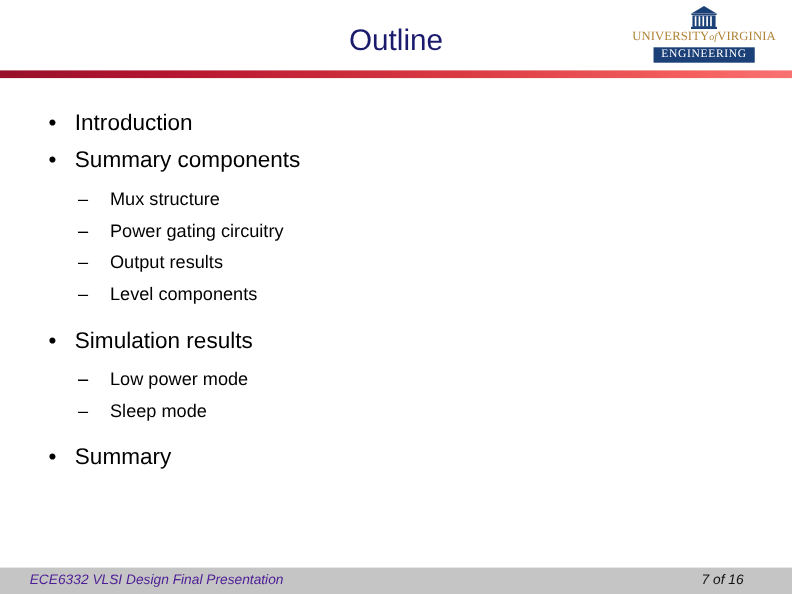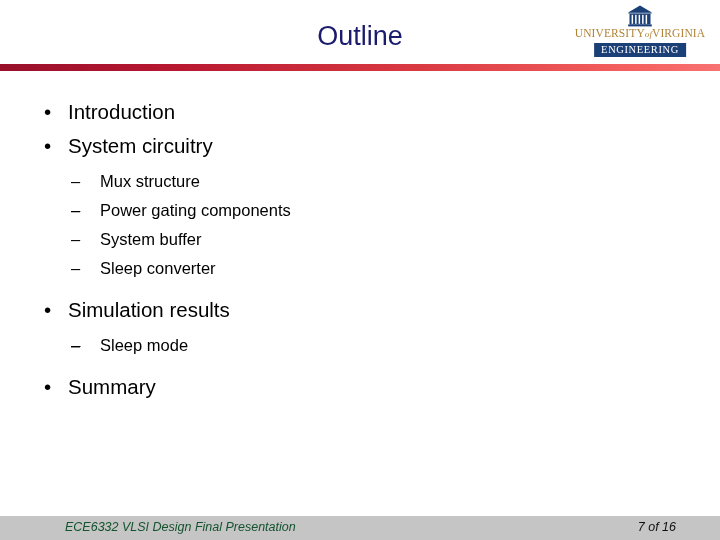"System circuitry" span { text: System circuitry -> Summary components }
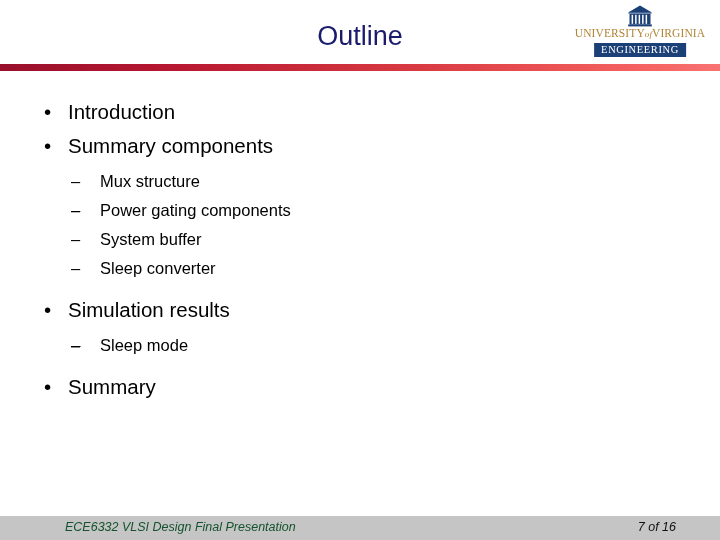"Power gating components" span { text: components -> circuitry }
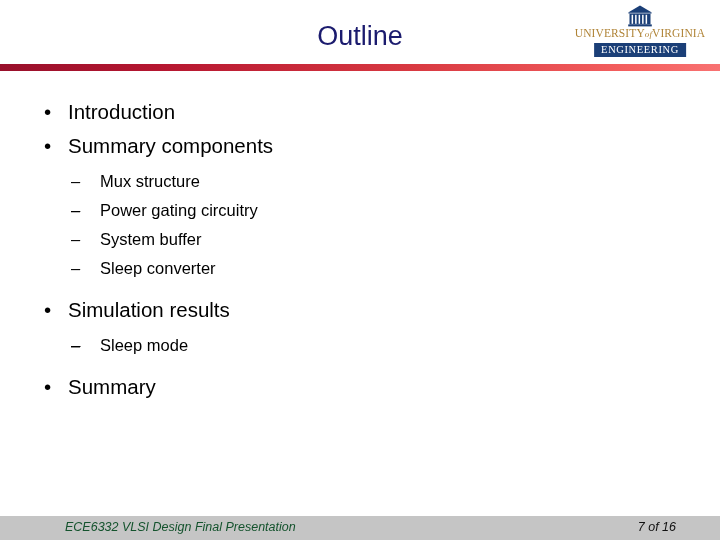"System buffer" span { text: System buffer -> Output results }
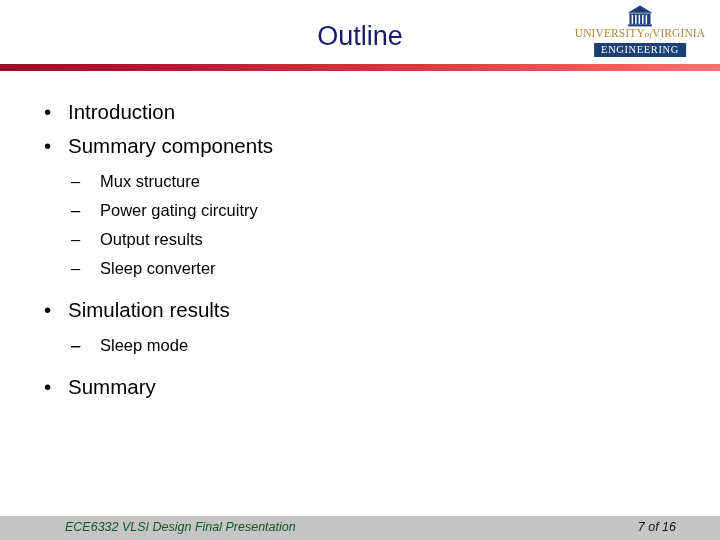"Sleep converter" span { text: Sleep converter -> Level components }
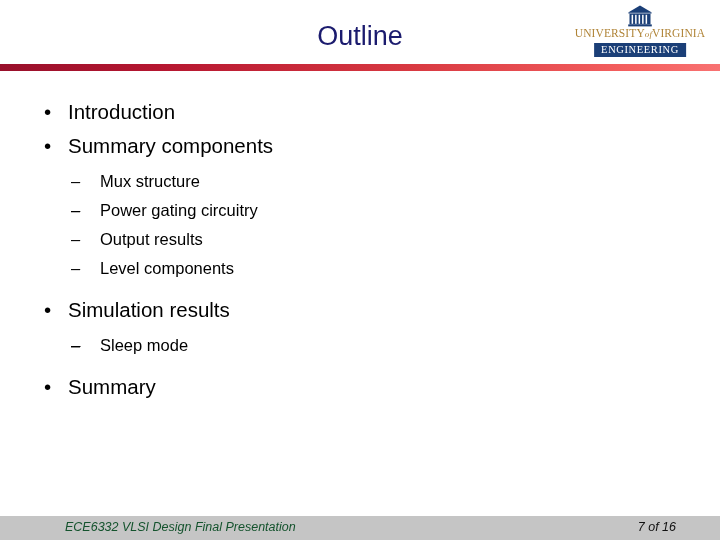"Low power mode" span { html: none -> <span>Low power mode</span> }
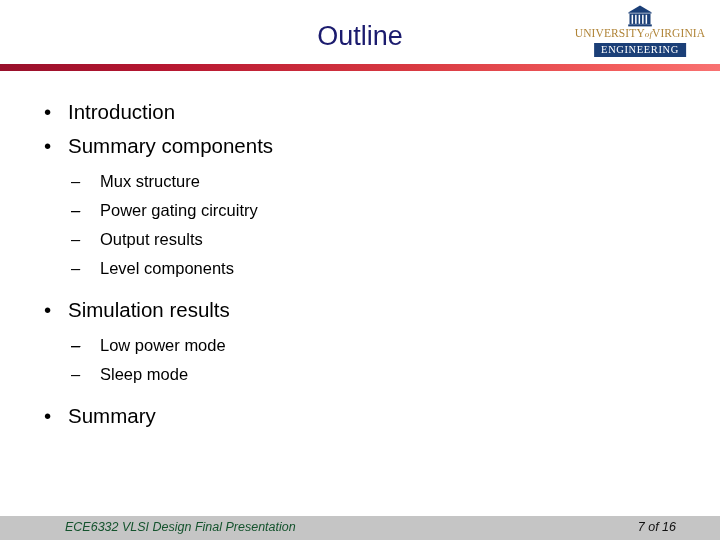"ECE6332 VLSI Design Final Presentation" #footer-left { color: #14532d -> #4c1d95; margin-left: 38px -> none }
